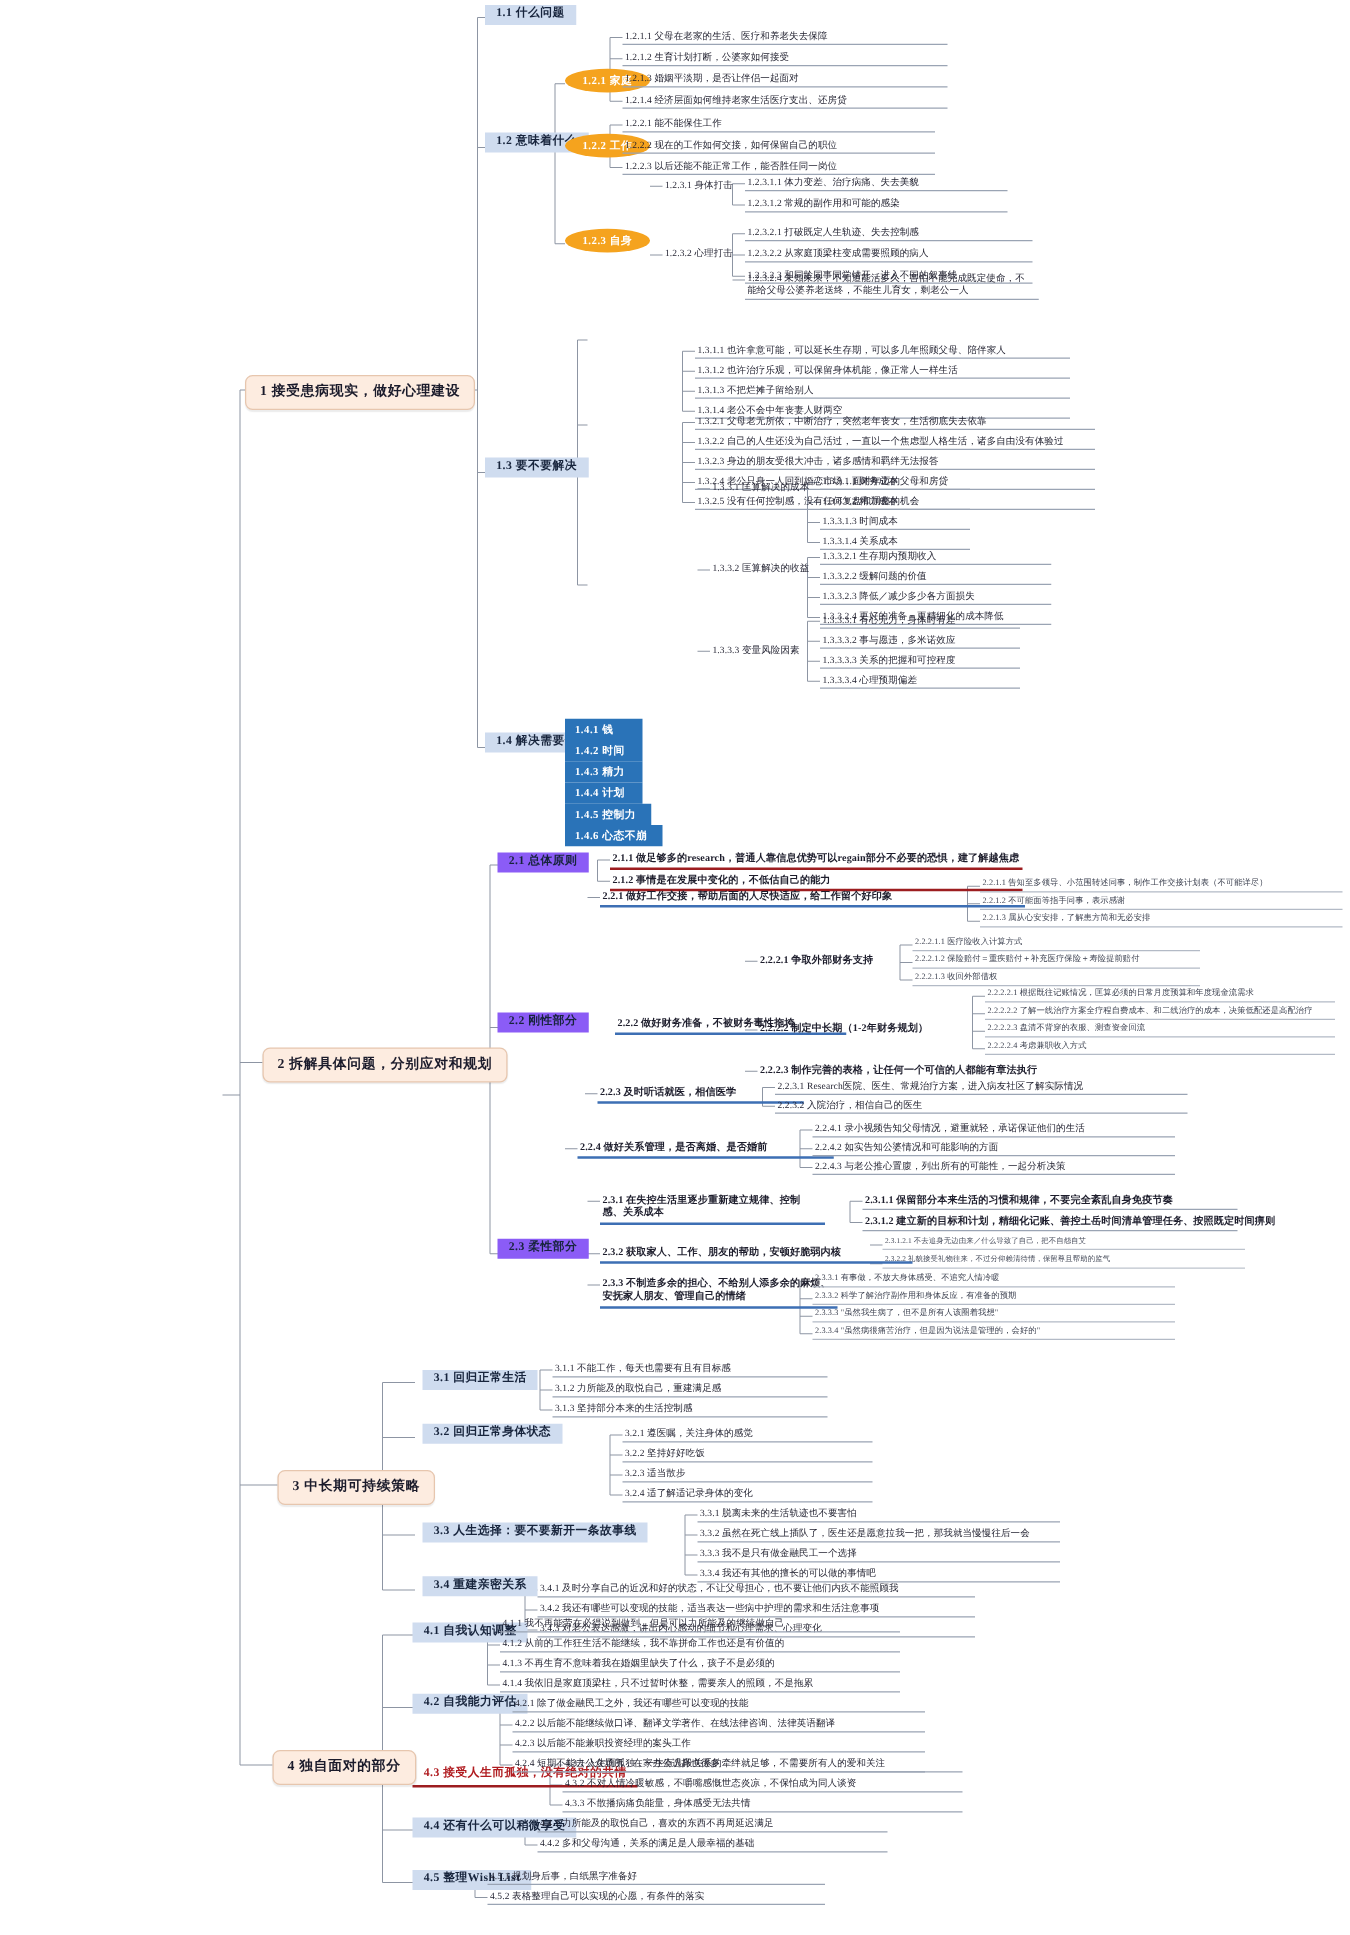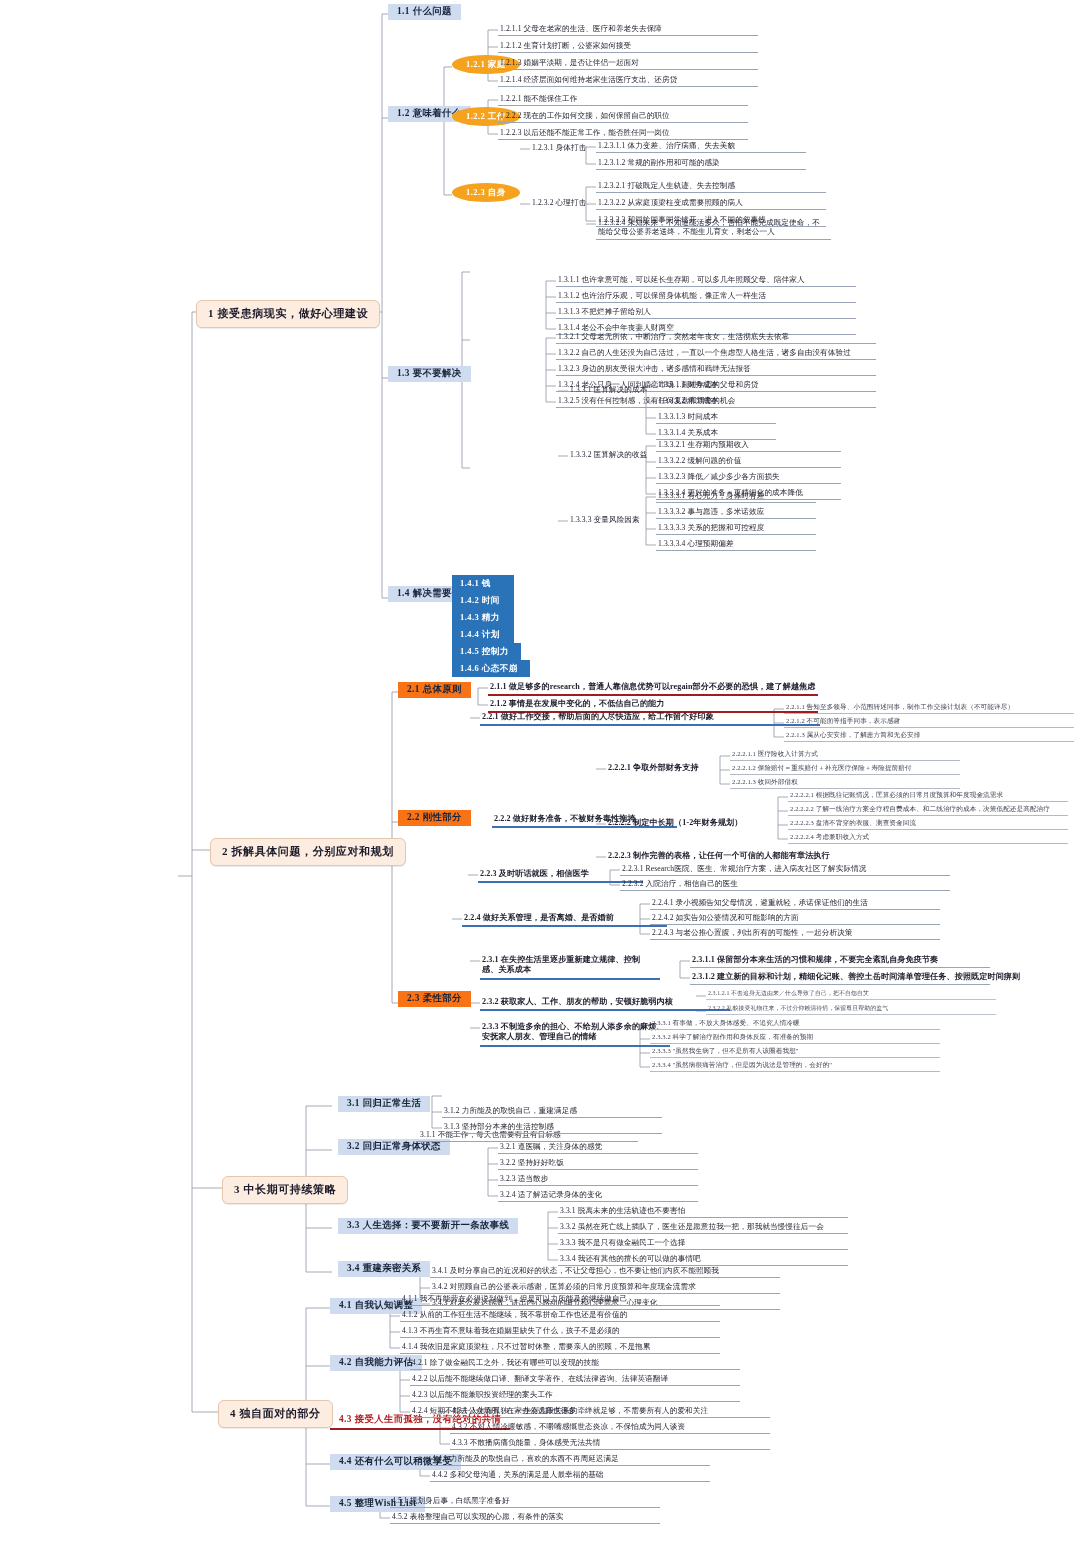"2.1 总体原则" .lvl2p { background: #f97316 -> #8b5cf6 }
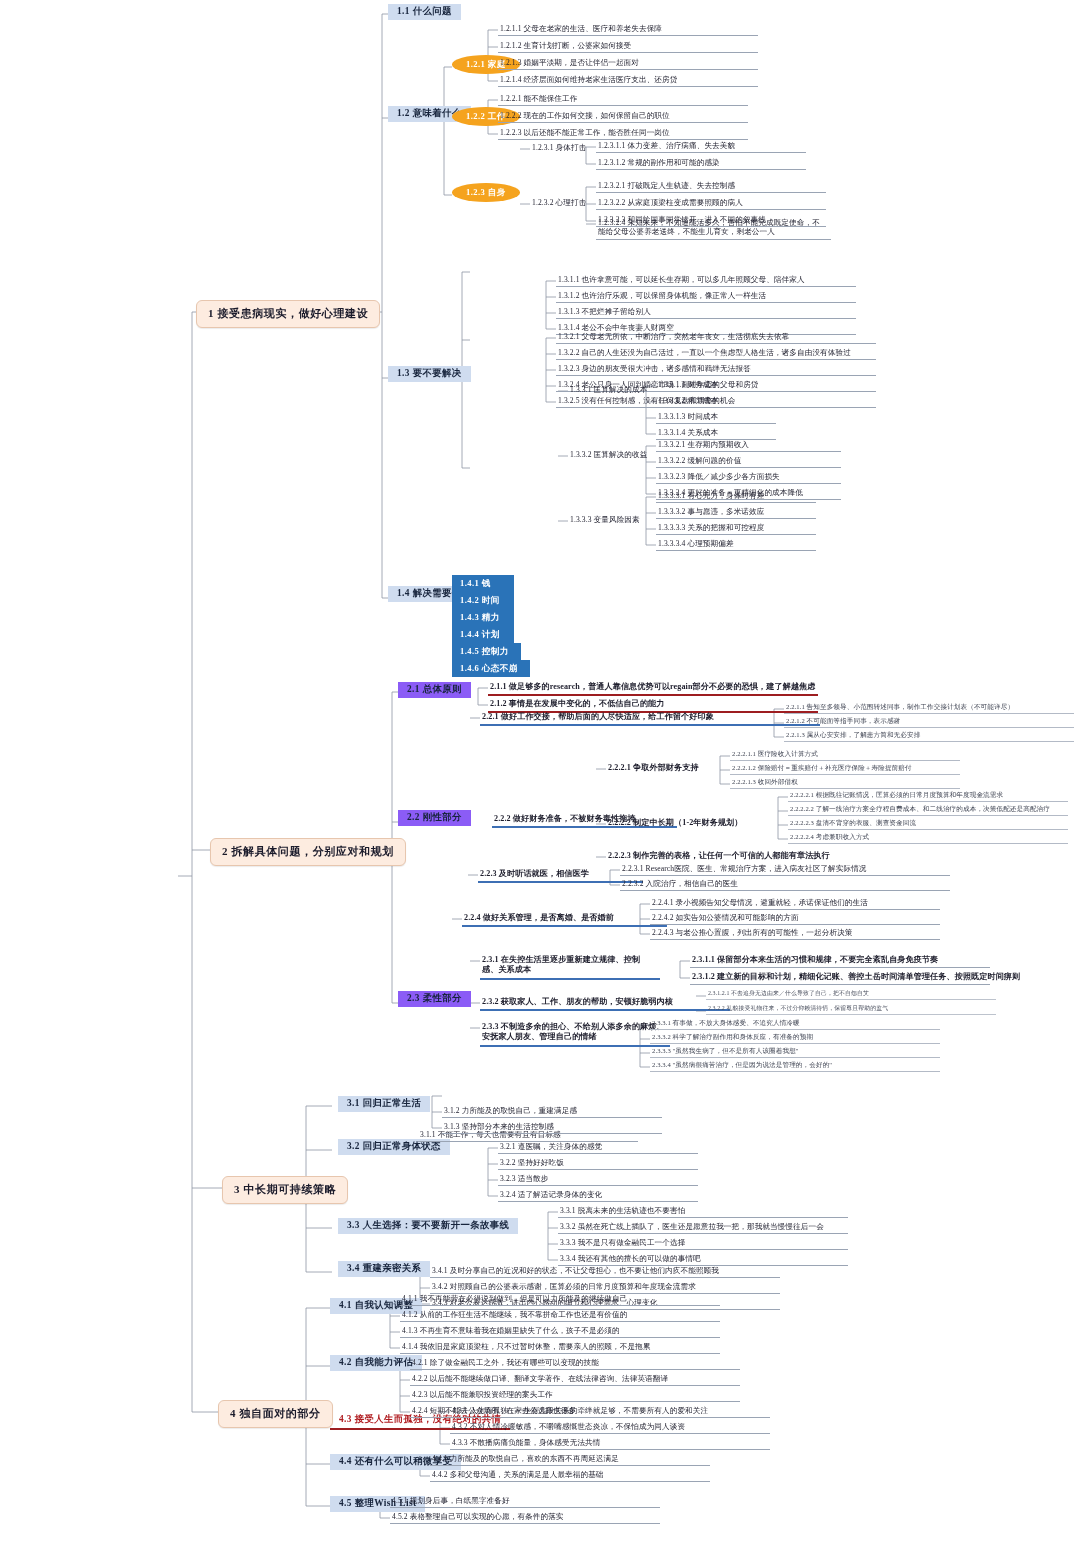"3.1.1 不能工作，每天也需要有且有目标感" div.node { left: 418px -> 442px; margin-top: 40px -> none }
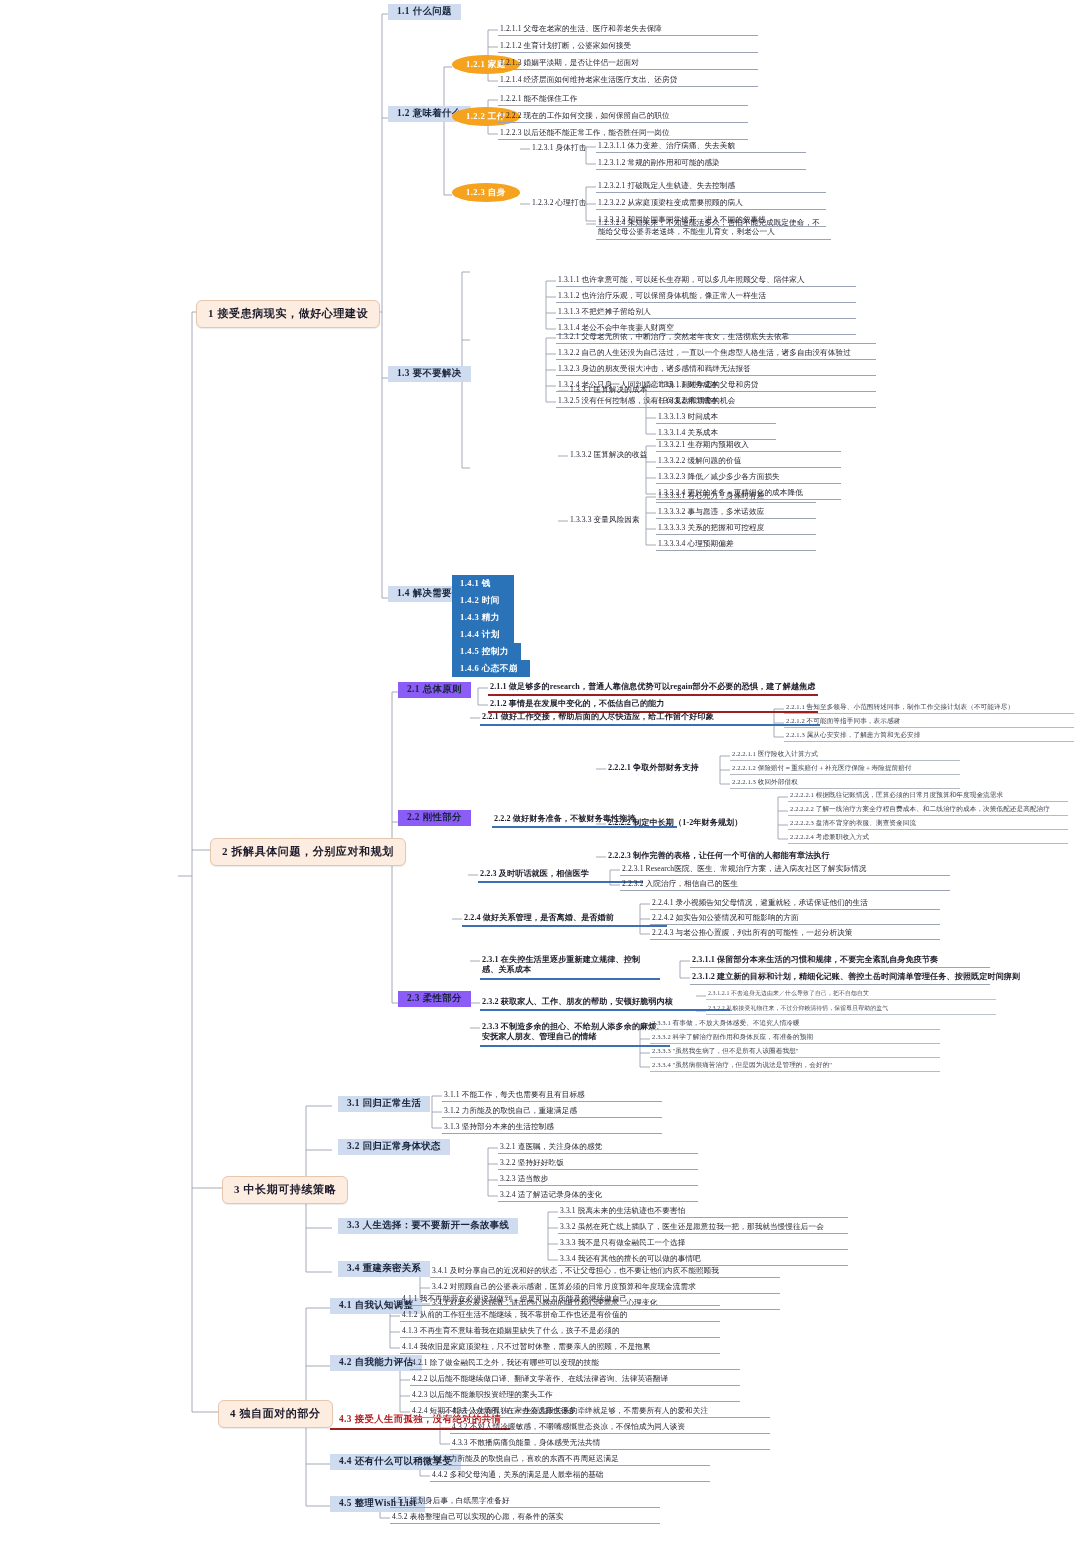"3.4.2 对照顾自己的公婆表示感谢，匡算必须的日常月度预算和年度现金流需求" div.node { text: 对照顾自己的公婆表示感谢，匡算必须的日常月度预算和年度现金流需求 -> 我还有哪些可以变现的技能，适当表达一些病中护理的需求和生活注意事项 }
